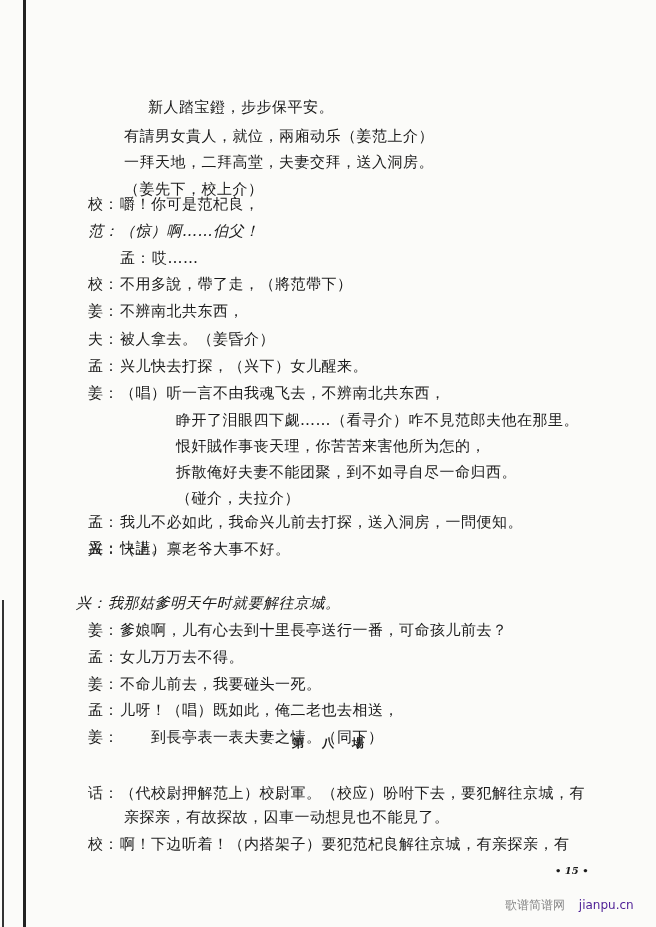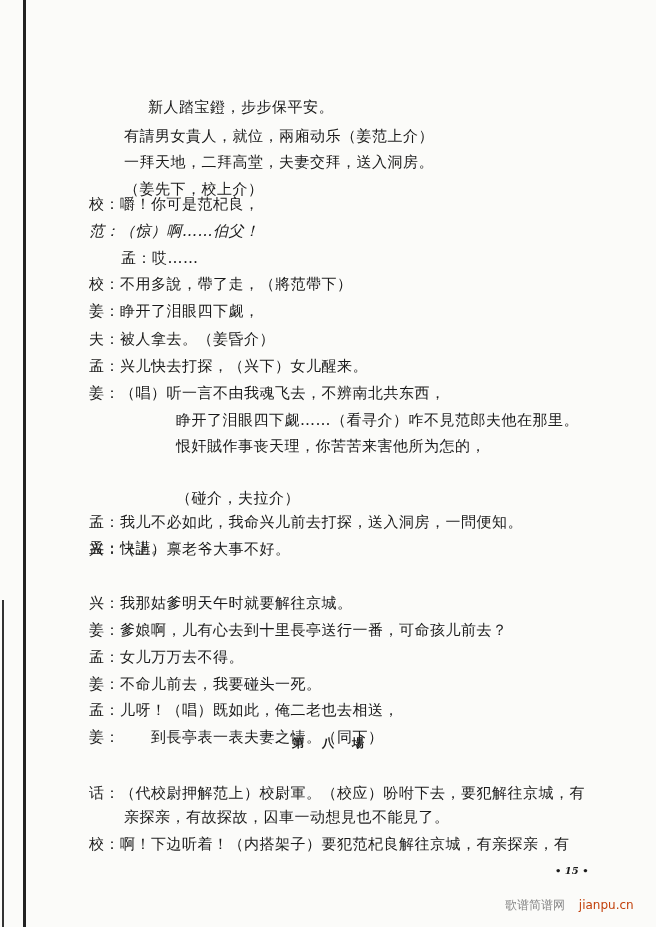"新人踏宝鐙，步步保平安。" .page { text-align: right -> none }
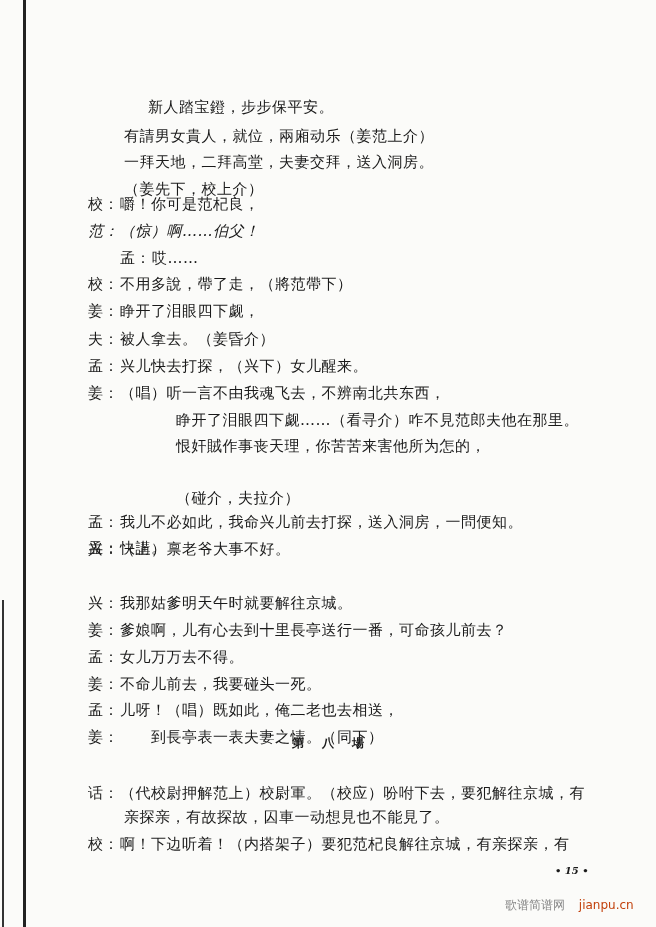"睁开了泪眼四下觑，" span { text: 睁开了泪眼四下觑 -> 不辨南北共东西 }
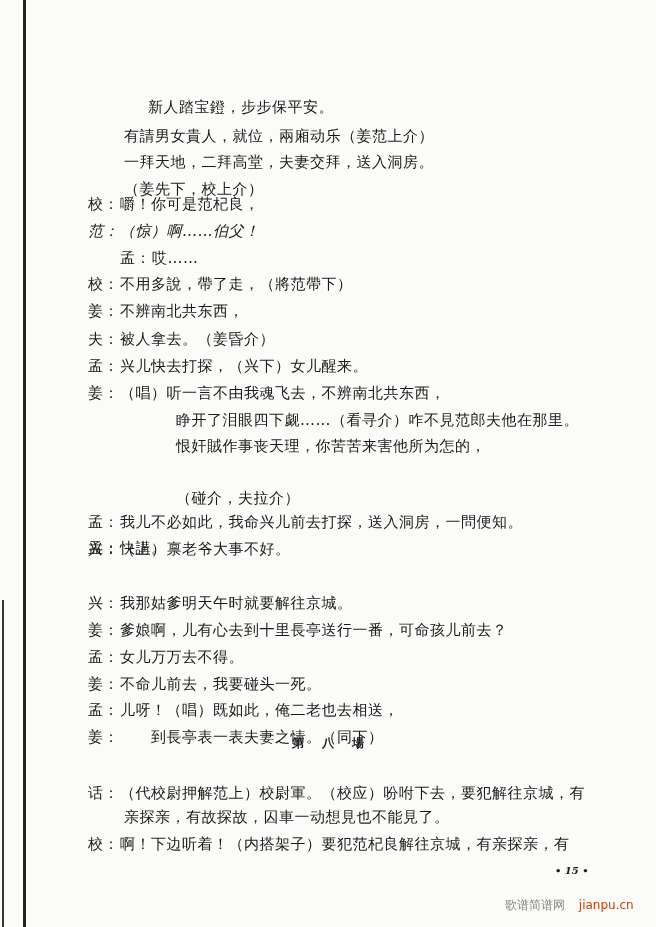"拆散俺好夫妻不能团聚，到不如寻自尽一命归西。" div.line { html: none -> <div><span>拆散俺好夫妻不能团聚，到不如寻自尽一命归西。</span></div> }
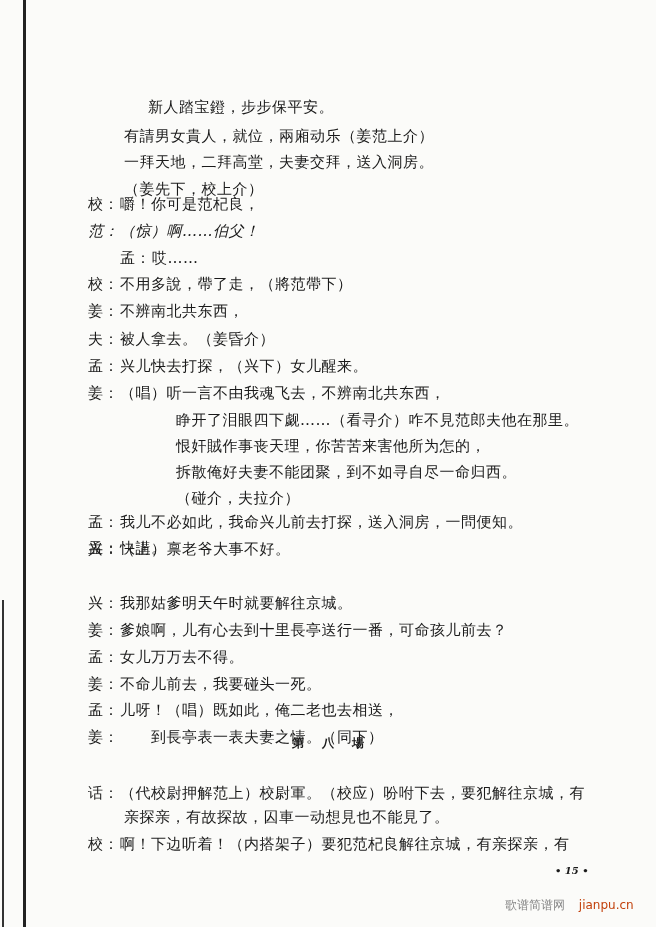"兴：我那姑爹明天午时就要解往京城。" div.line { font-style: none -> italic; left: 88px -> 76px }
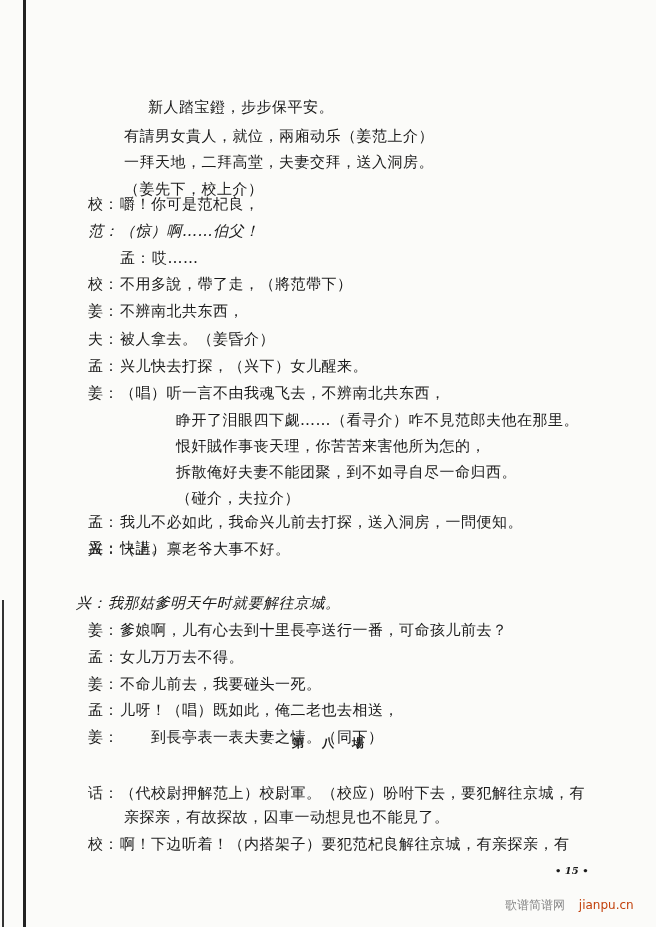"jianpu.cn" .watermark .url { color: #c2410c -> #4c1d95 }
